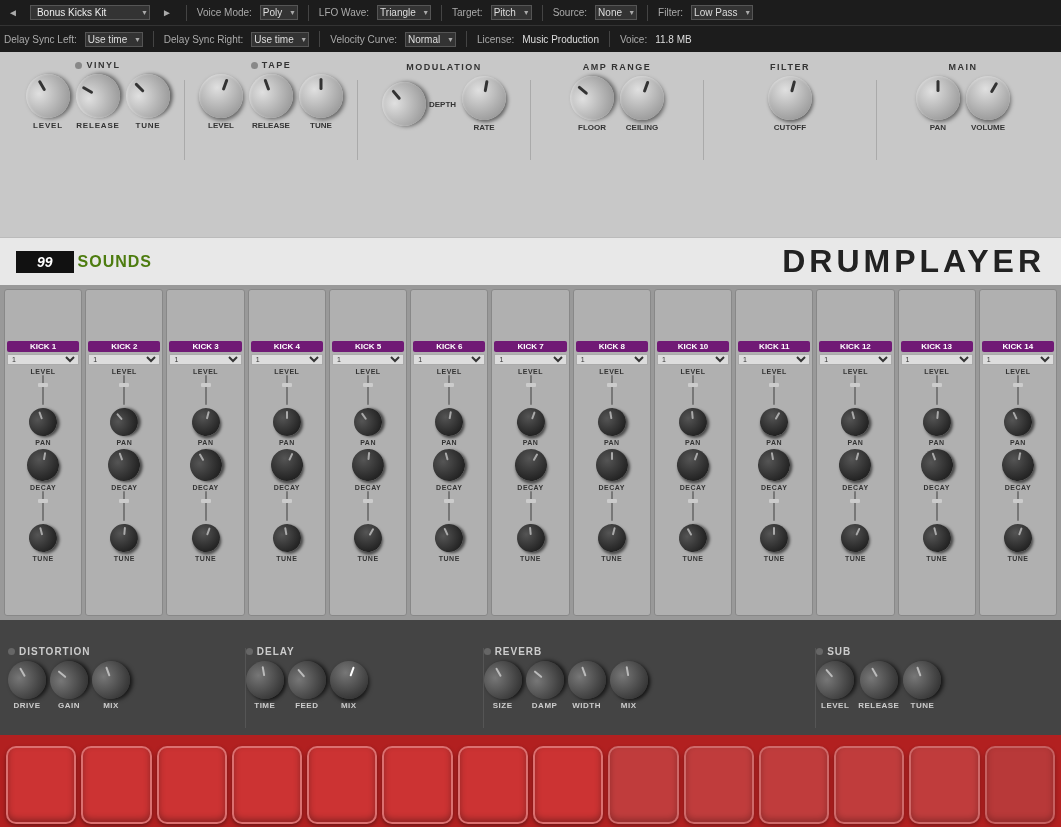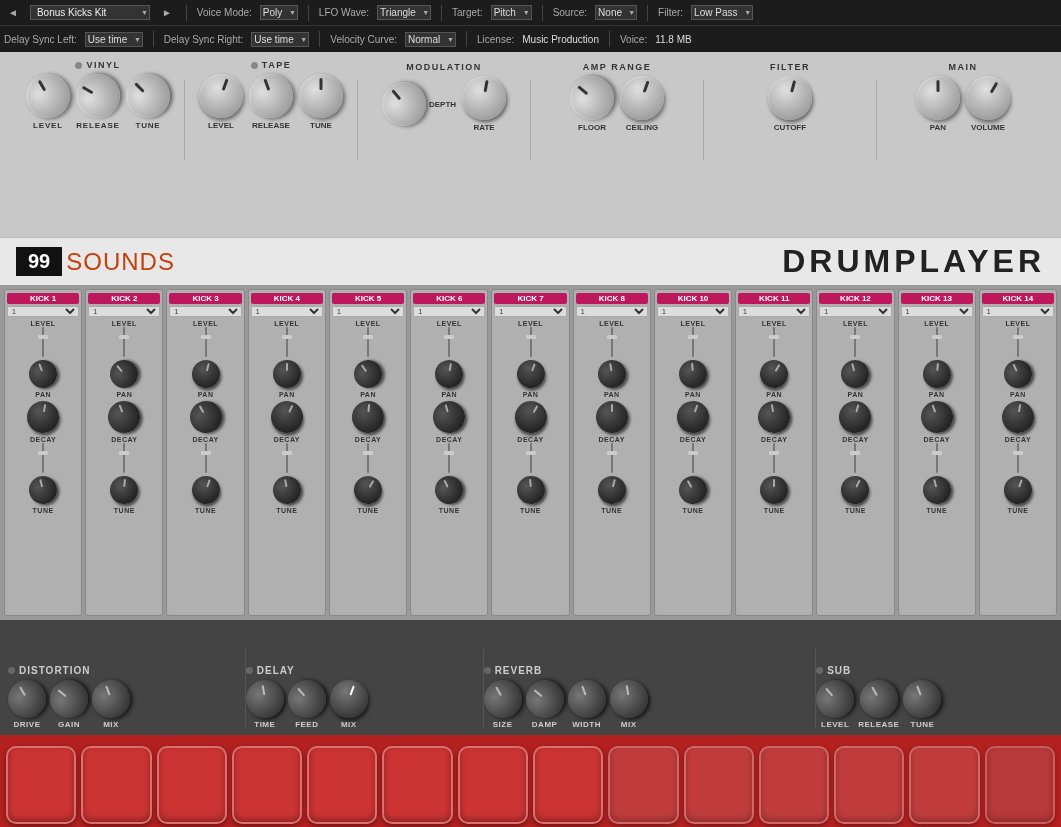"99" .logo-box { font-size: 20px -> 14px; font-style: none -> italic; padding: 3px 12px -> 3px 21px }
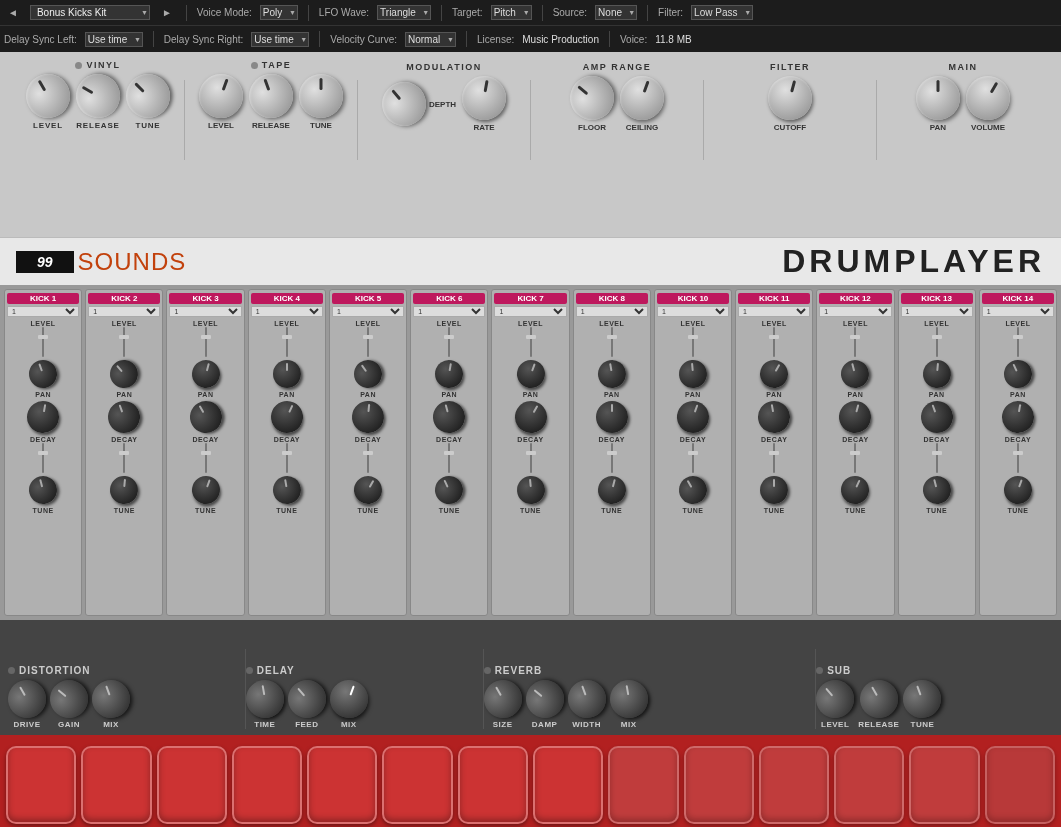"SOUNDS" .logo-text { color: #c2410c -> #4d7c0f; font-size: 24px -> 16px; font-weight: normal -> bold }
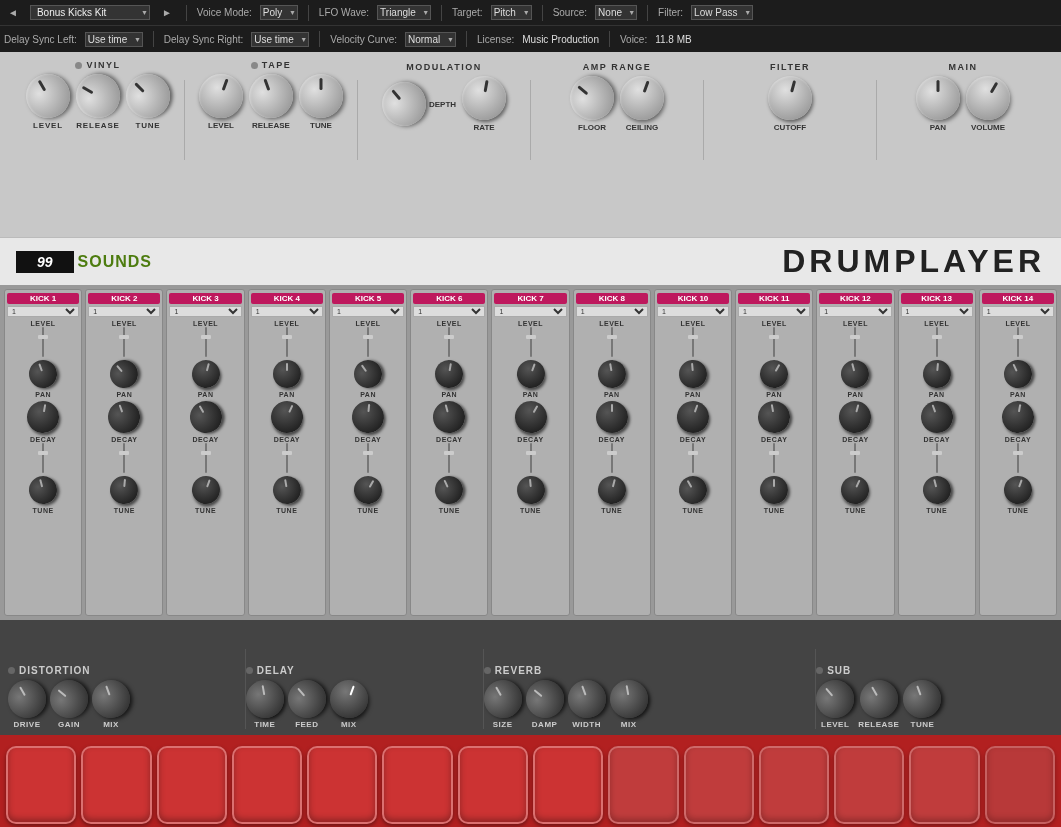"KICK 1" .channel-header { background: #be185d -> #701a75; margin-top: none -> 48px }
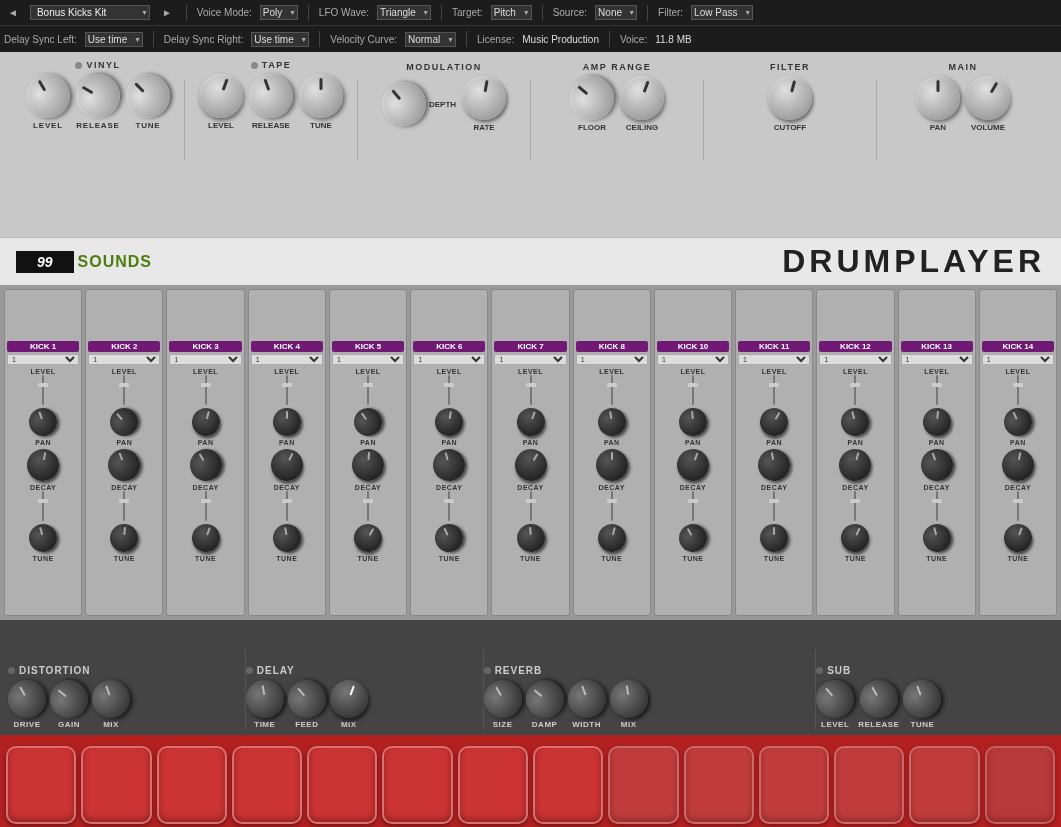"DISTORTION" .effects-section { align-items: flex-end -> center }
